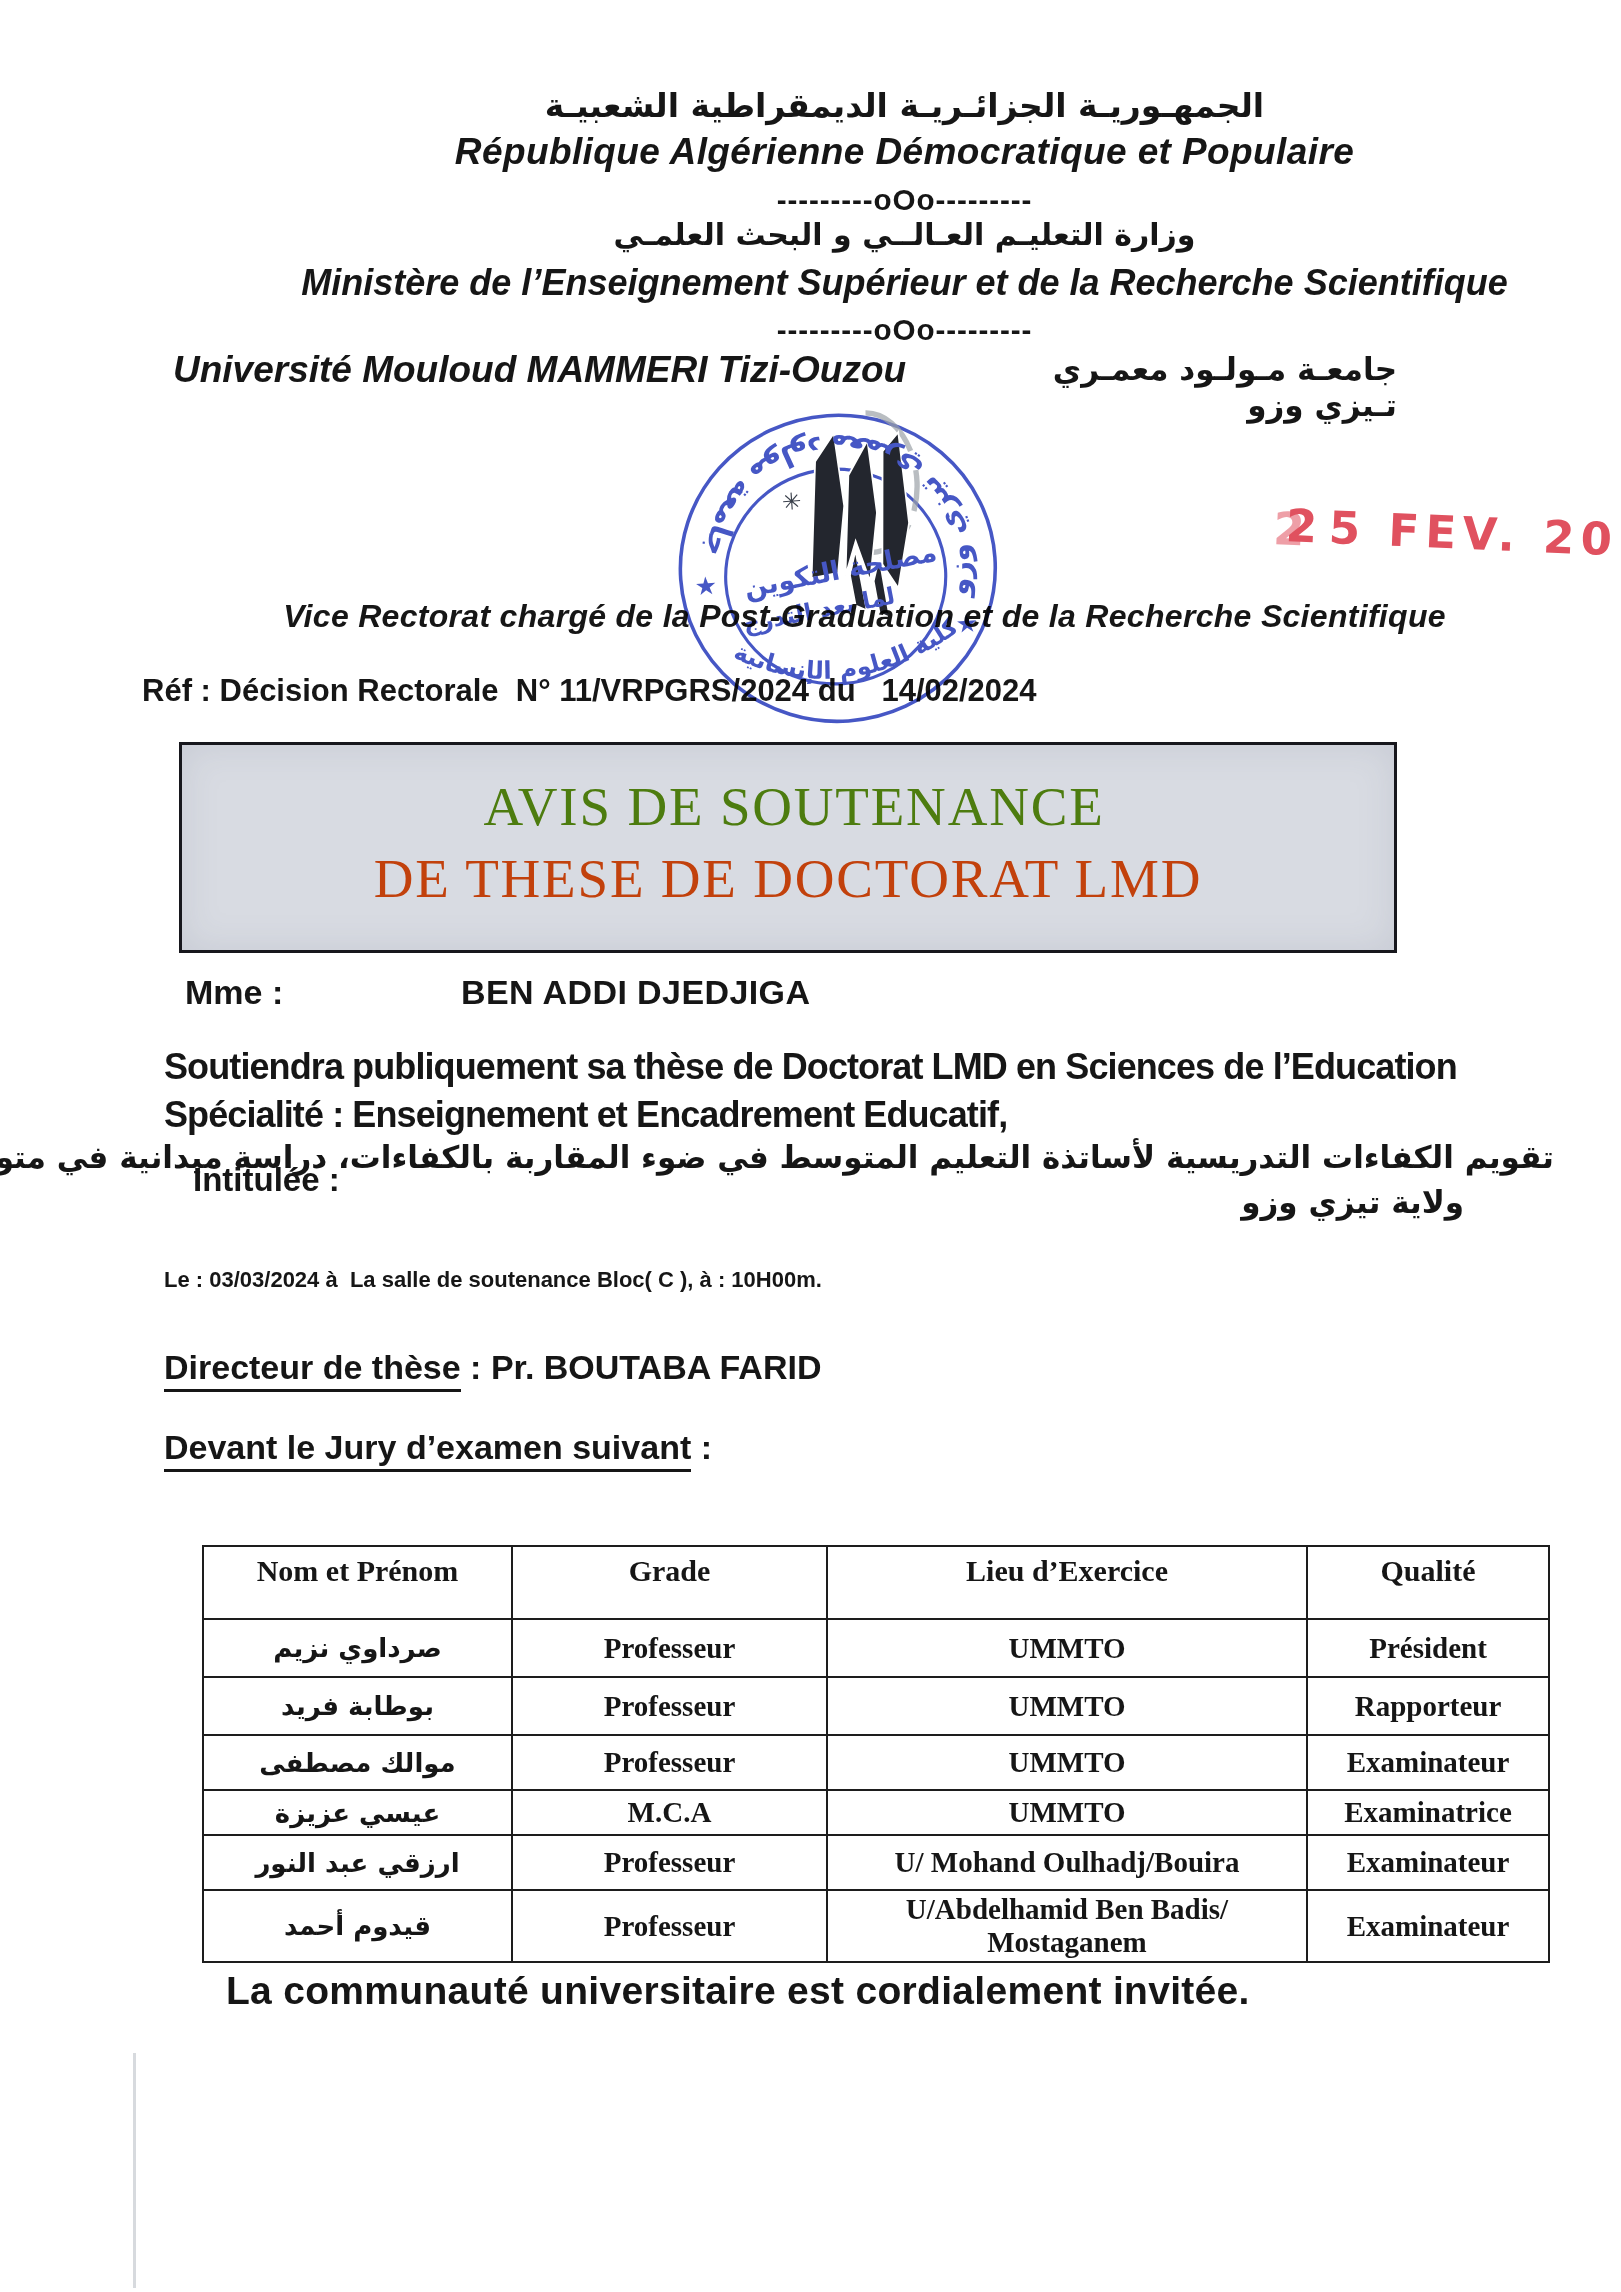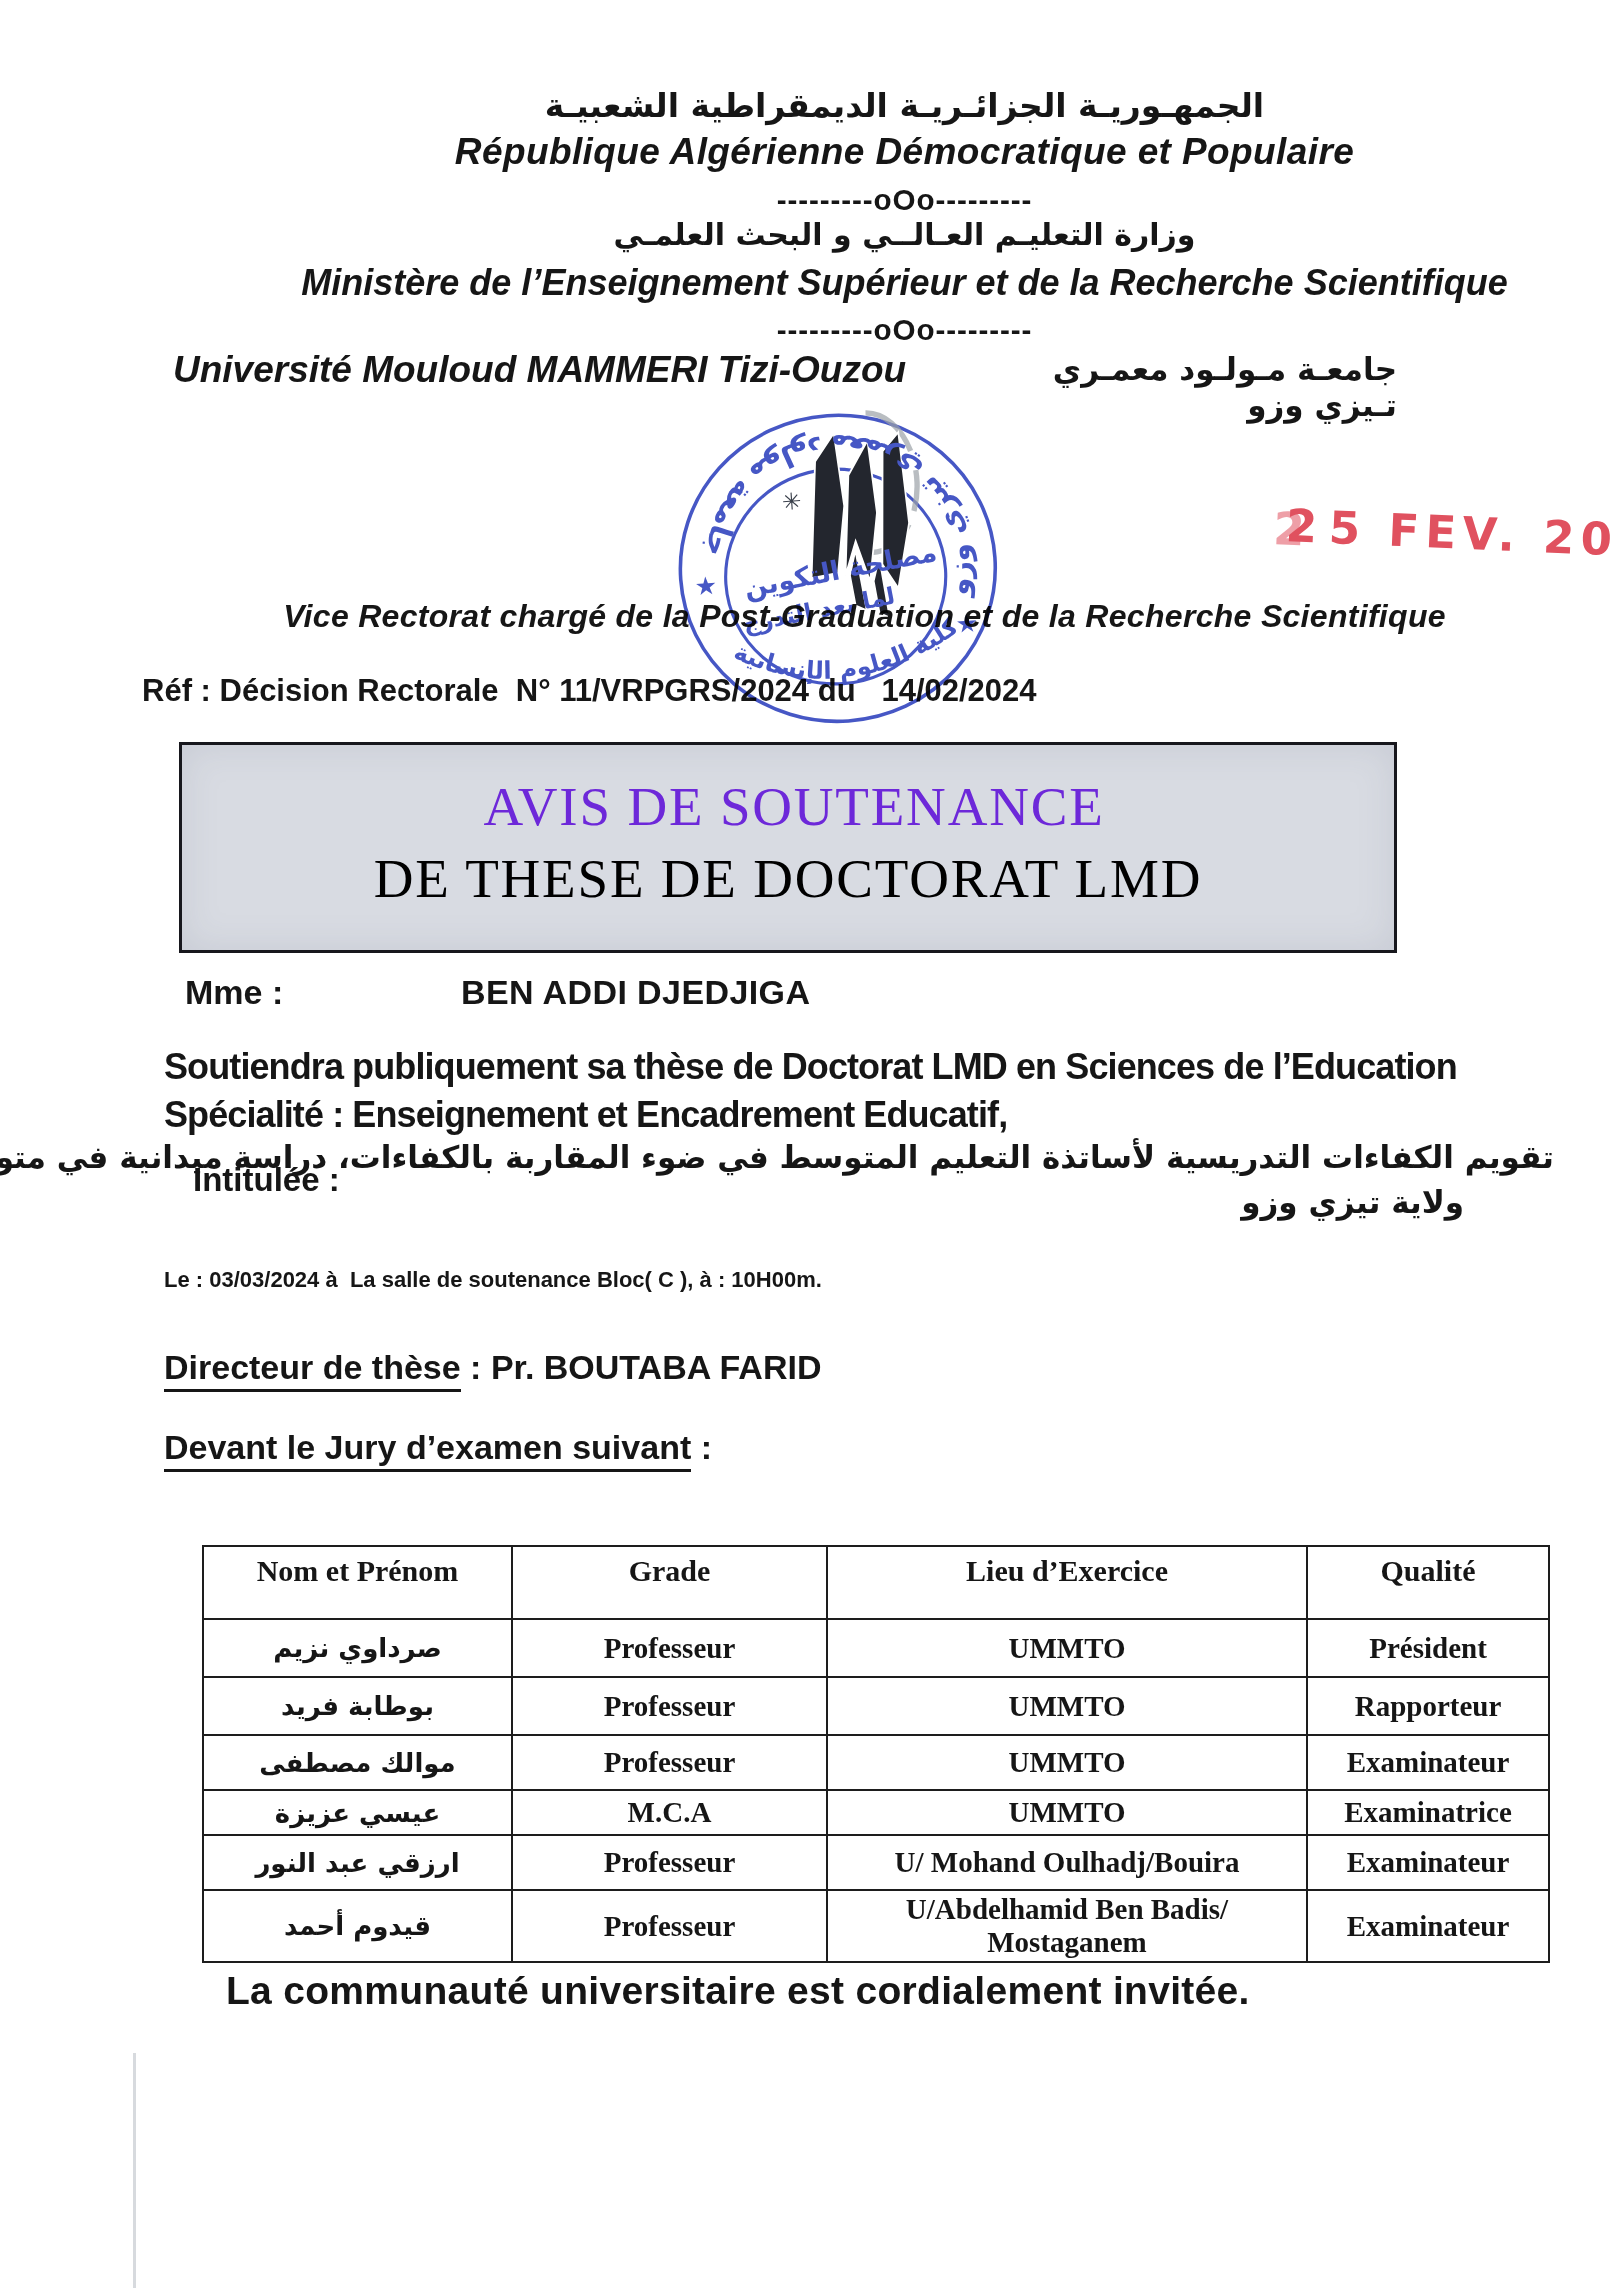"AVIS DE SOUTENANCE" .notice-l1 { color: #6d28d9 -> #4d7c0f }
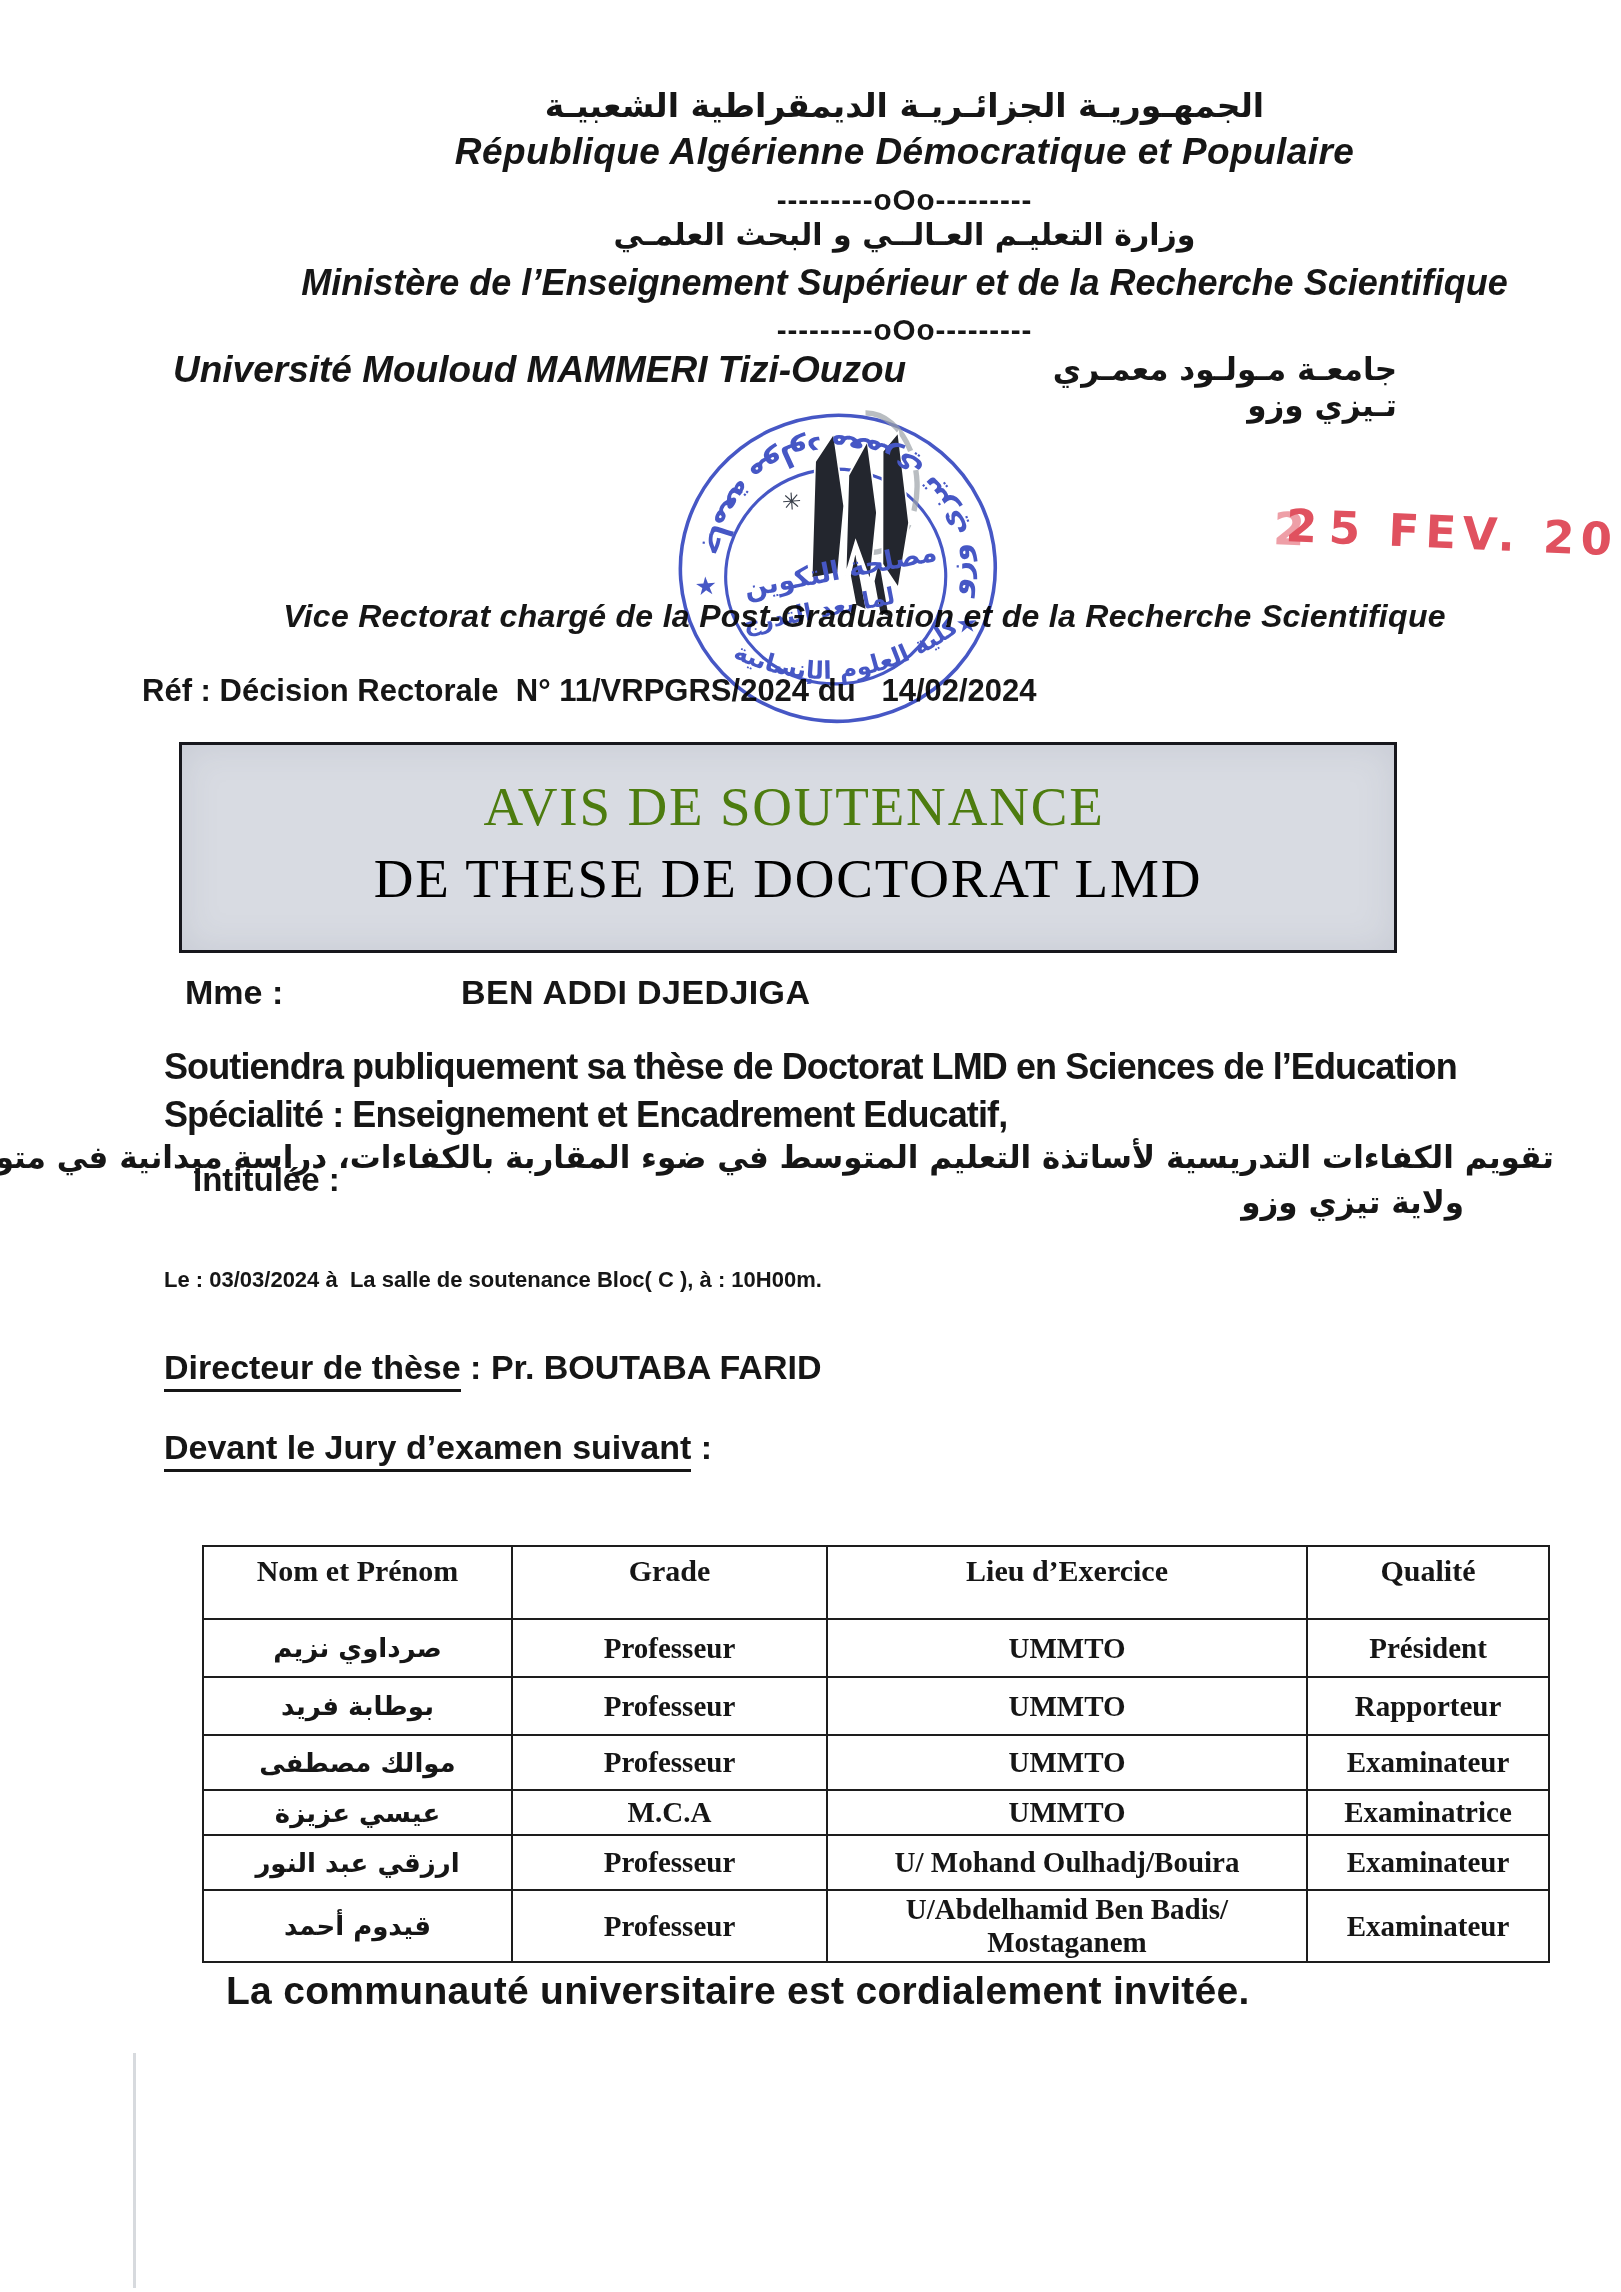"DE THESE DE DOCTORAT LMD" .notice-l2 { color: #000000 -> #c2410c }
